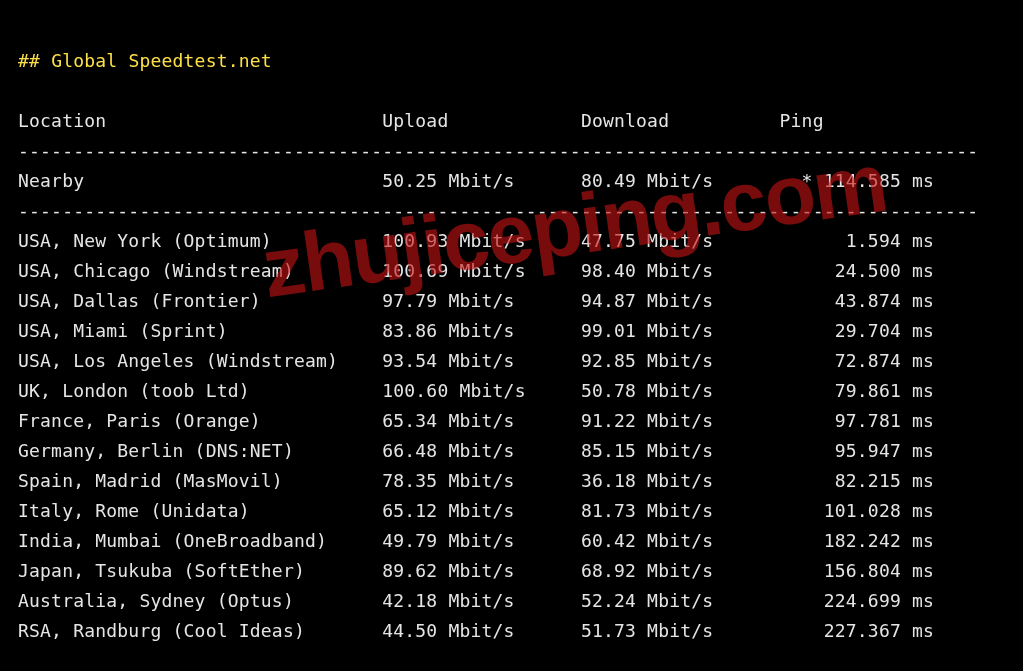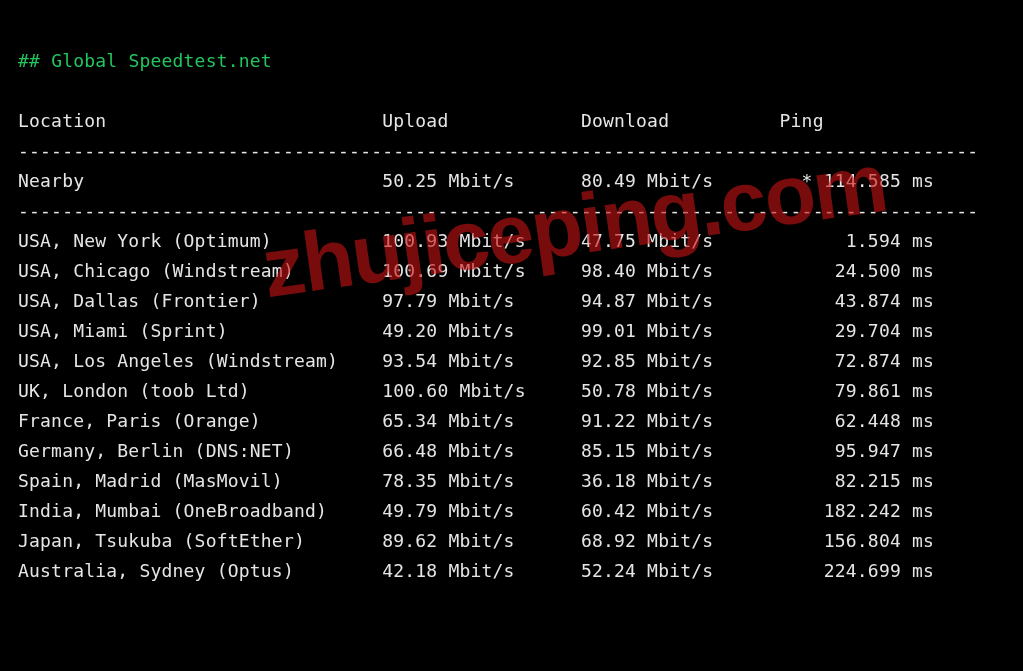"## Global Speedtest.net" .header { color: #22c55e -> #fde047 }
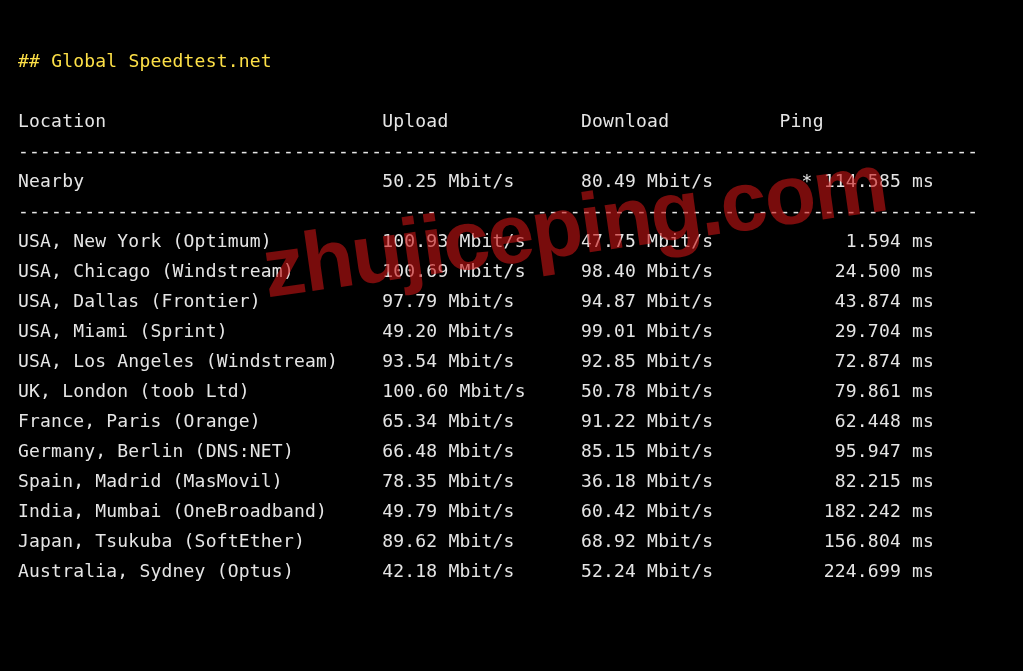"USA, Miami (Sprint) 49.20 Mbit/s" span.line { text: 49.20 -> 83.86 }
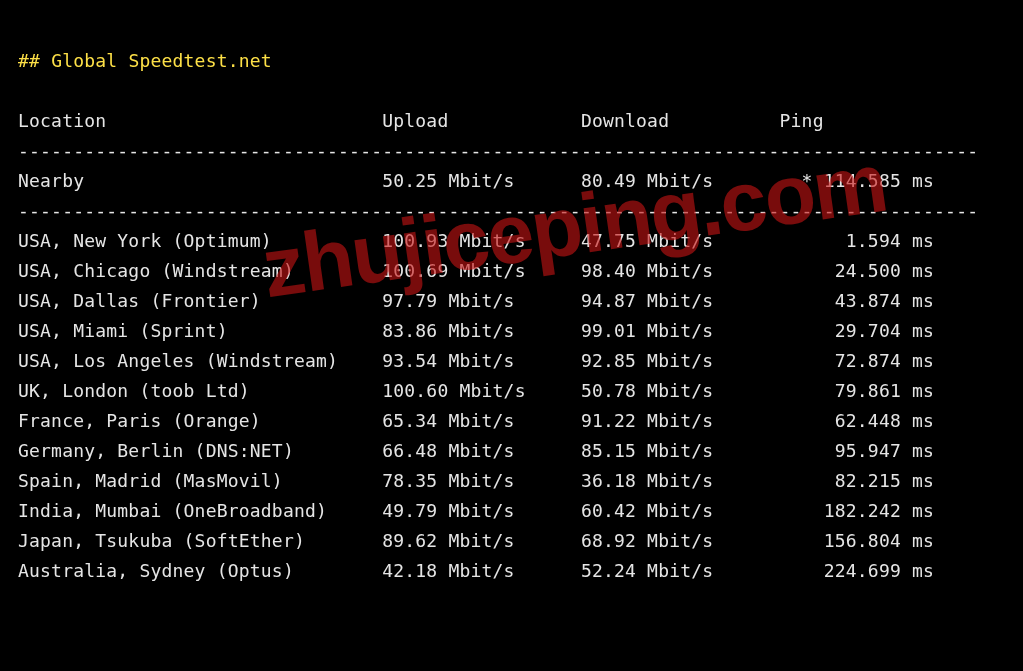"France, Paris (Orange) 65.34 Mbit/s" span.line { text: 62.448 -> 97.781 }
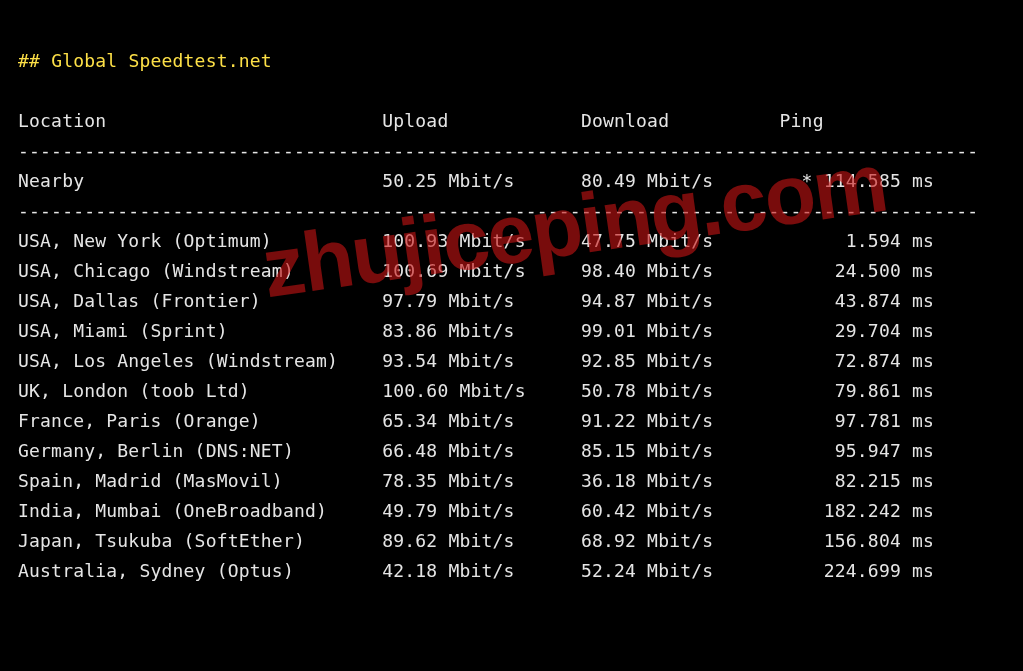"Italy, Rome (Unidata) 65.12 Mbit/s" span.line { html: none -> <span>Italy, Rome (Unidata) 65.12 Mbit/s 81.73 Mbit/s 101.028 ms </span> }
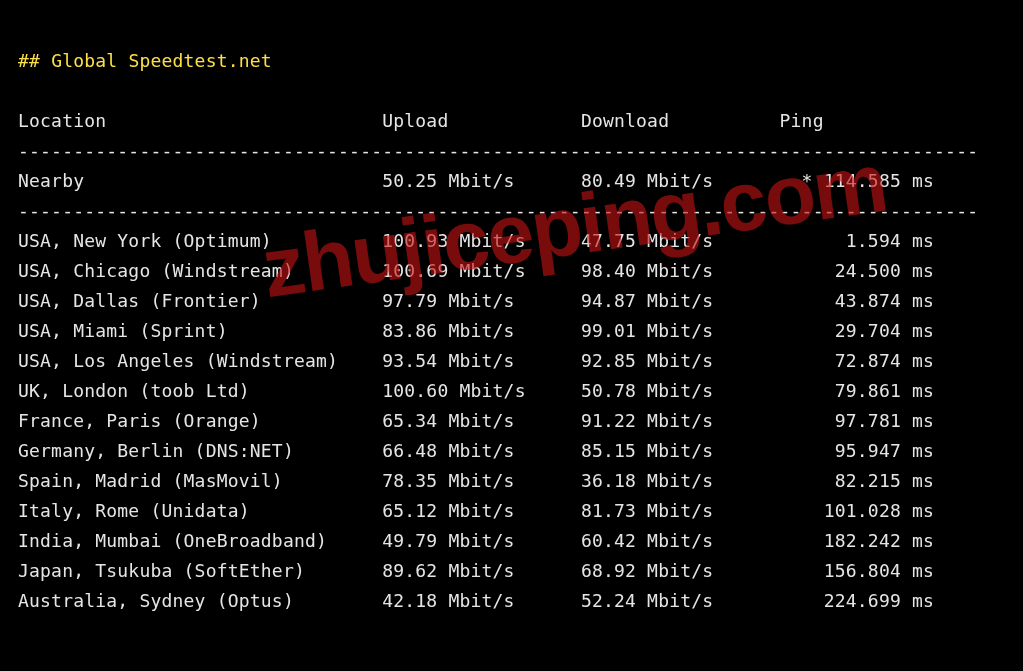"RSA, Randburg (Cool Ideas) 44.50" span.line { html: none -> <span>RSA, Randburg (Cool Ideas) 44.50 Mbit/s 51.73 Mbit/s 227.367 ms </span> }
